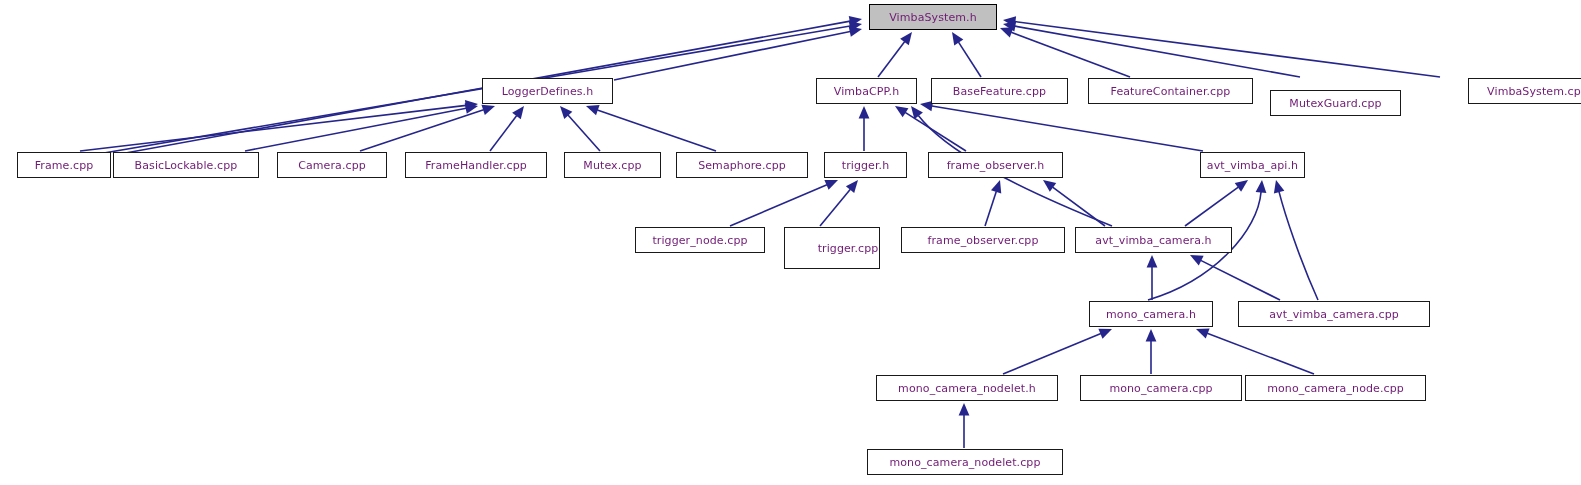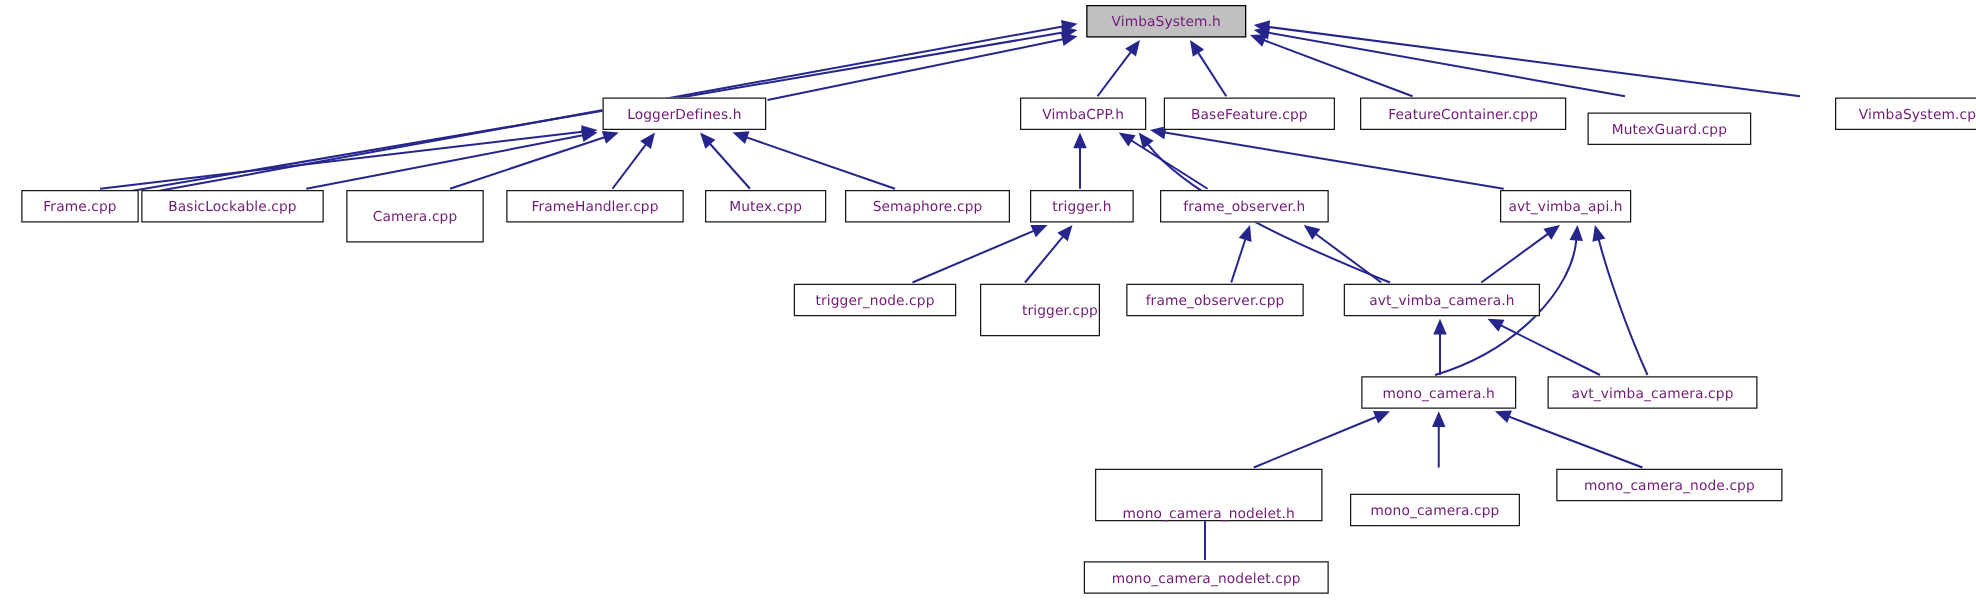"Camera.cpp" div.node { height: 42px -> 26px }
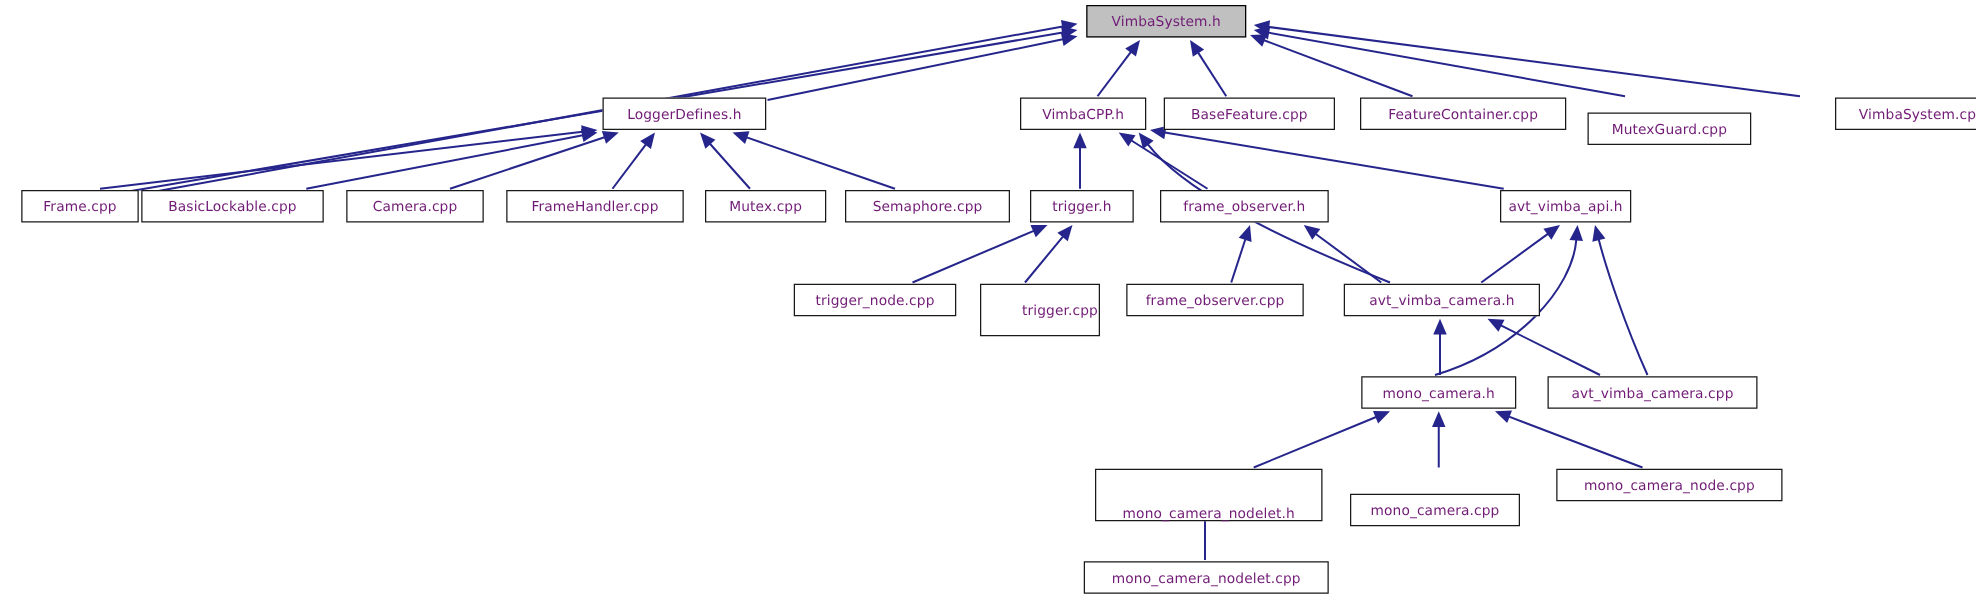"frame_observer.cpp" div.node { width: 142px -> 164px }
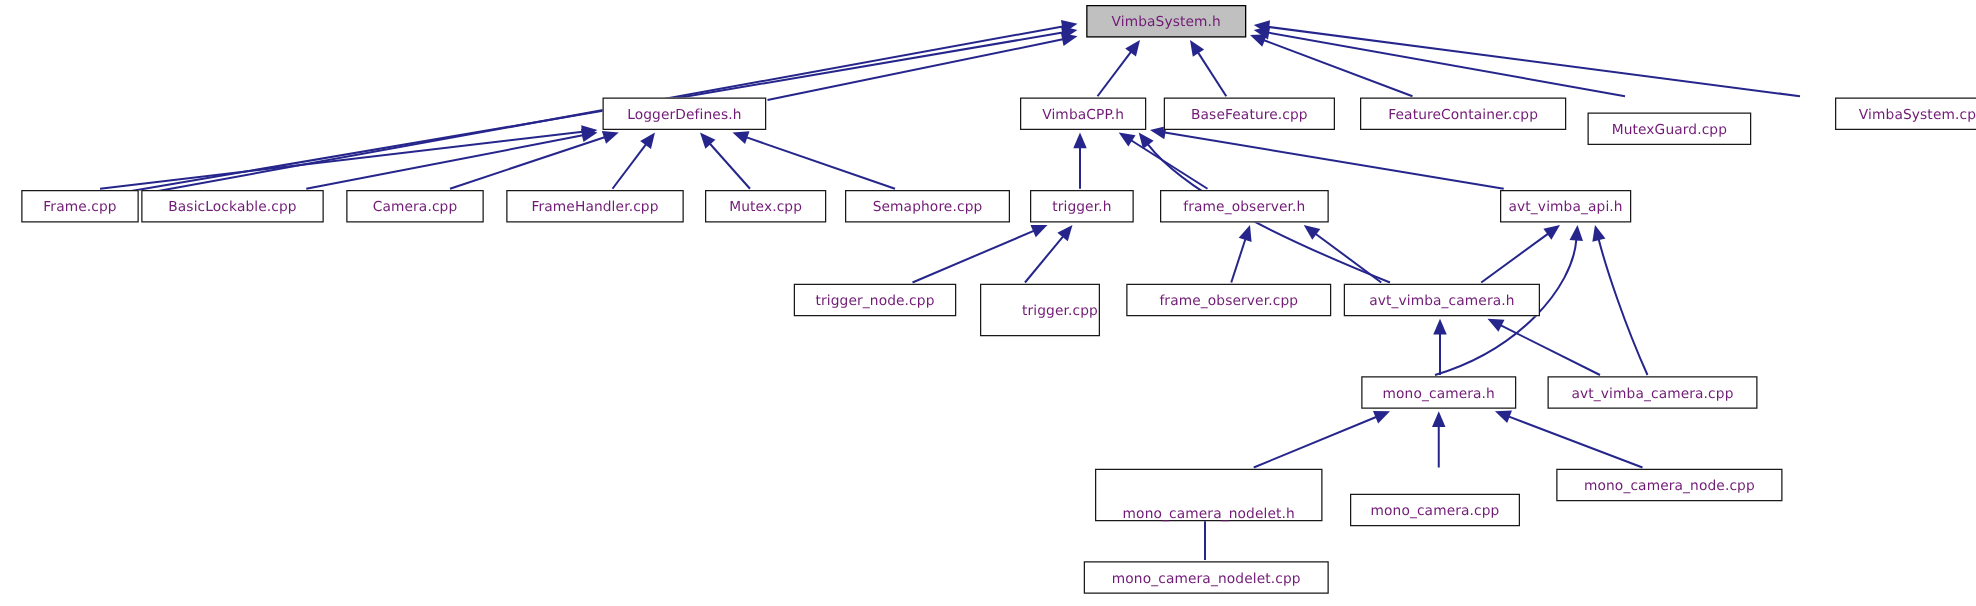"avt_vimba_camera.cpp" div.node { width: 168px -> 192px }
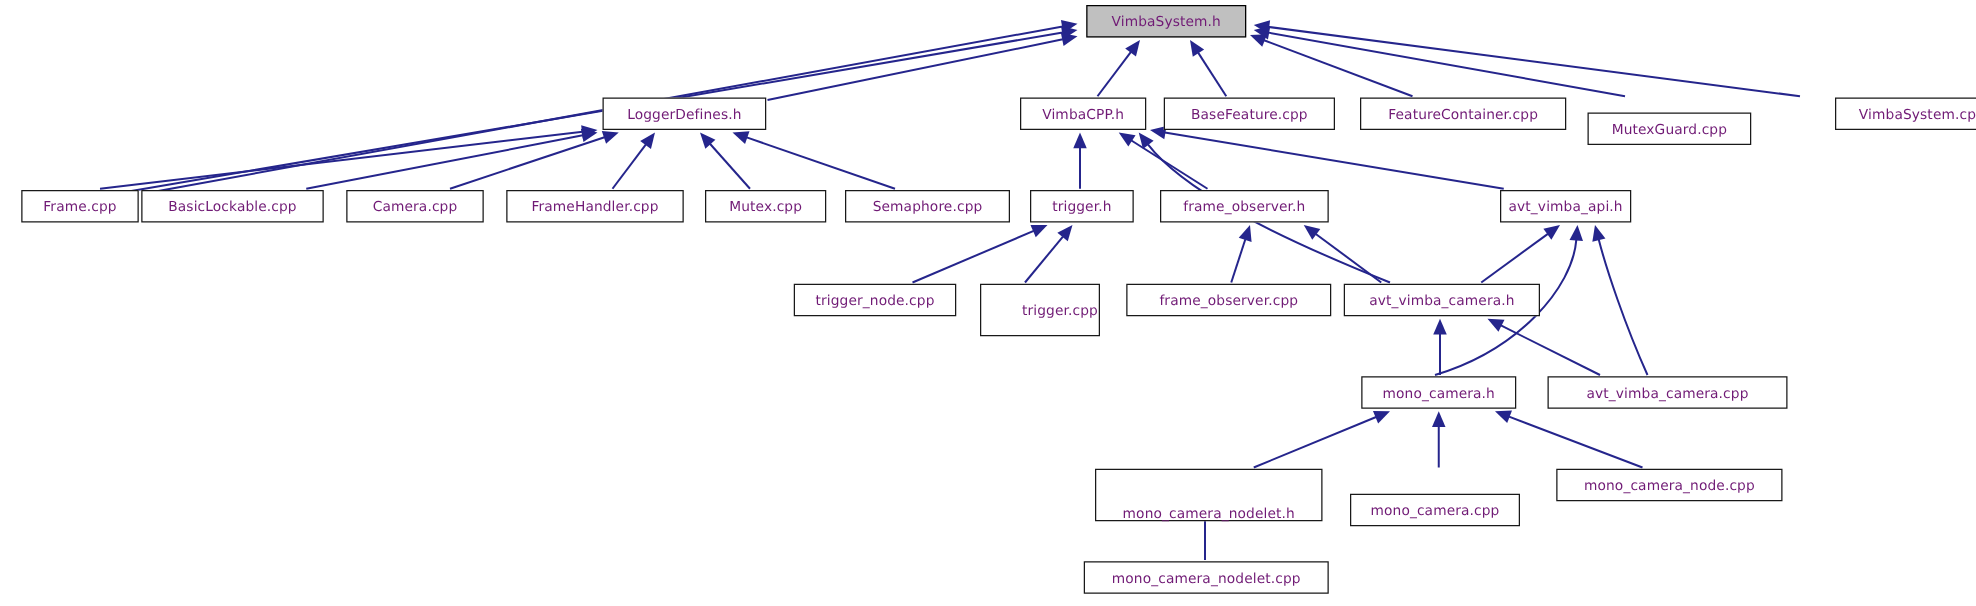"mono_camera_nodelet.h" div.node { align-items: flex-end -> none; height: 42px -> 26px }
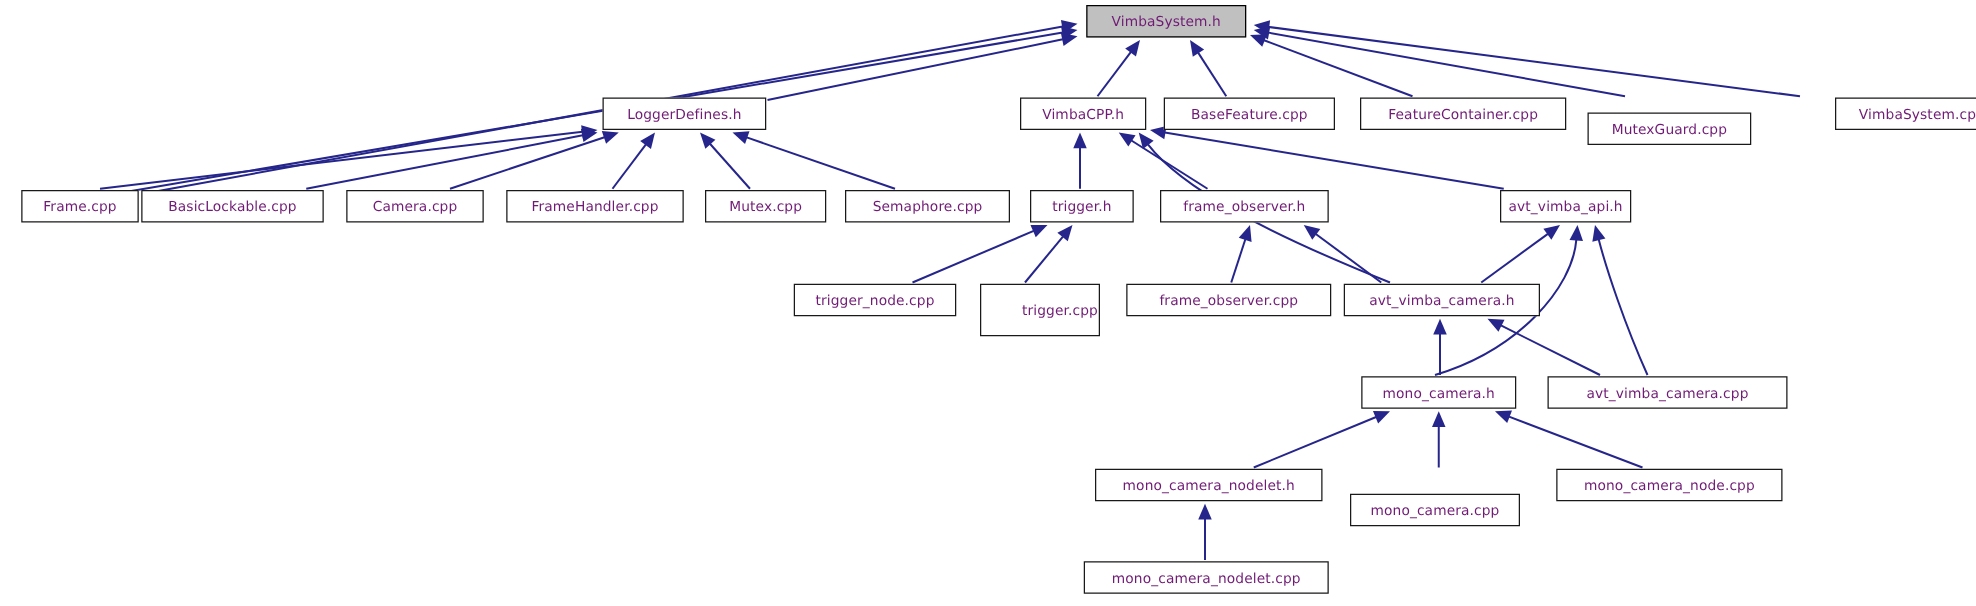"mono_camera.cpp" div.node { margin-top: 20px -> none; width: 136px -> 162px }
